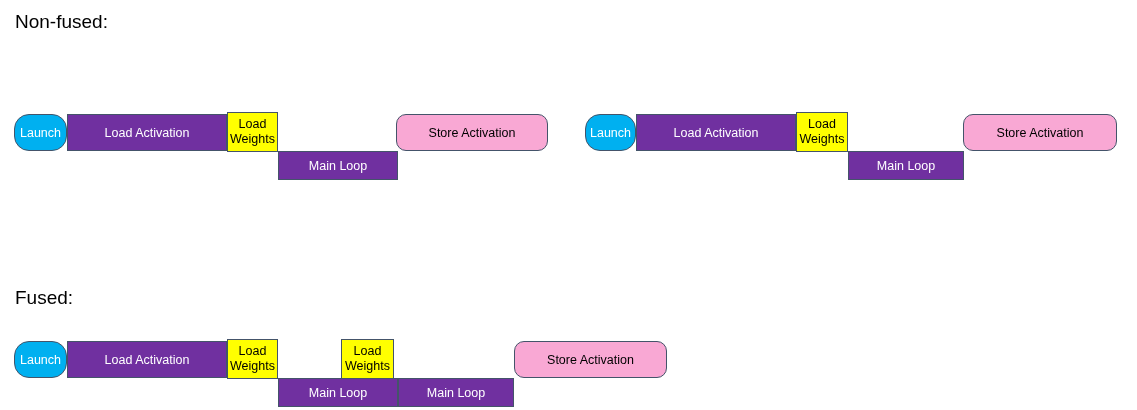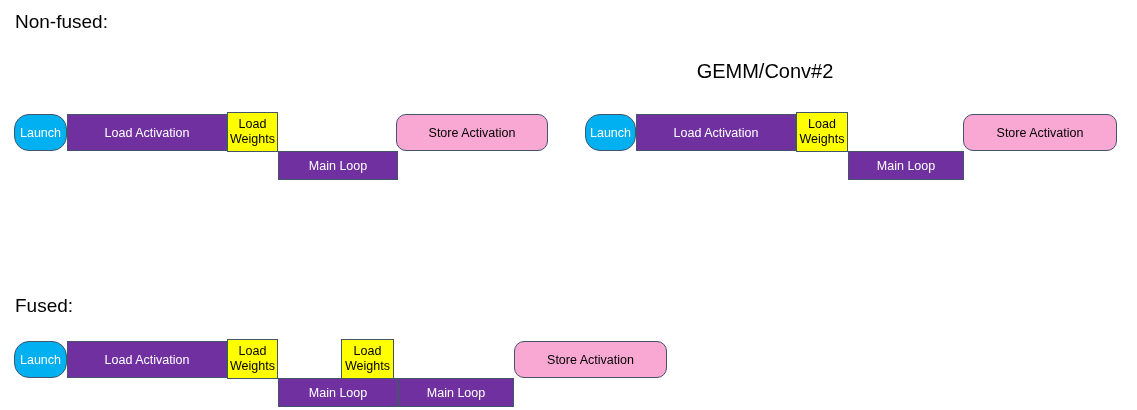"GEMM/Conv#2" div.group-title { html: <div>GEMM/Conv#2</div> -> none }
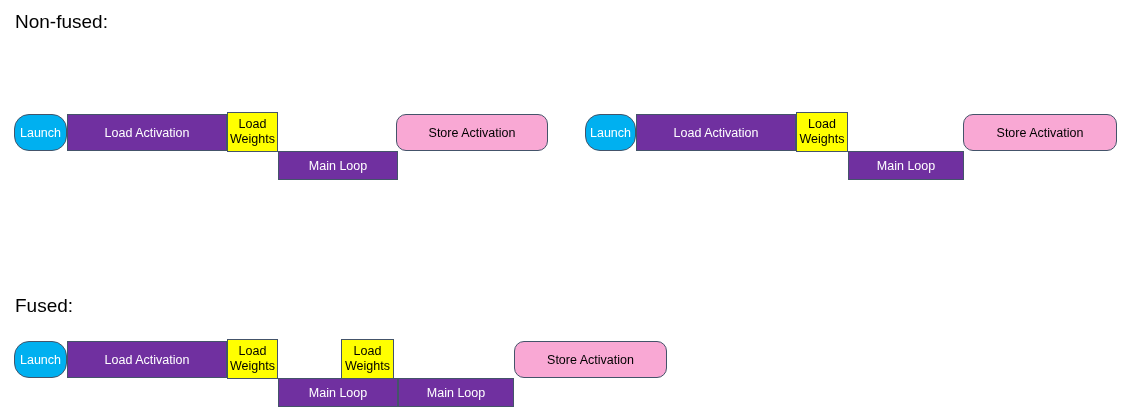"Fused:" div.section-label { top: 296px -> 288px }
